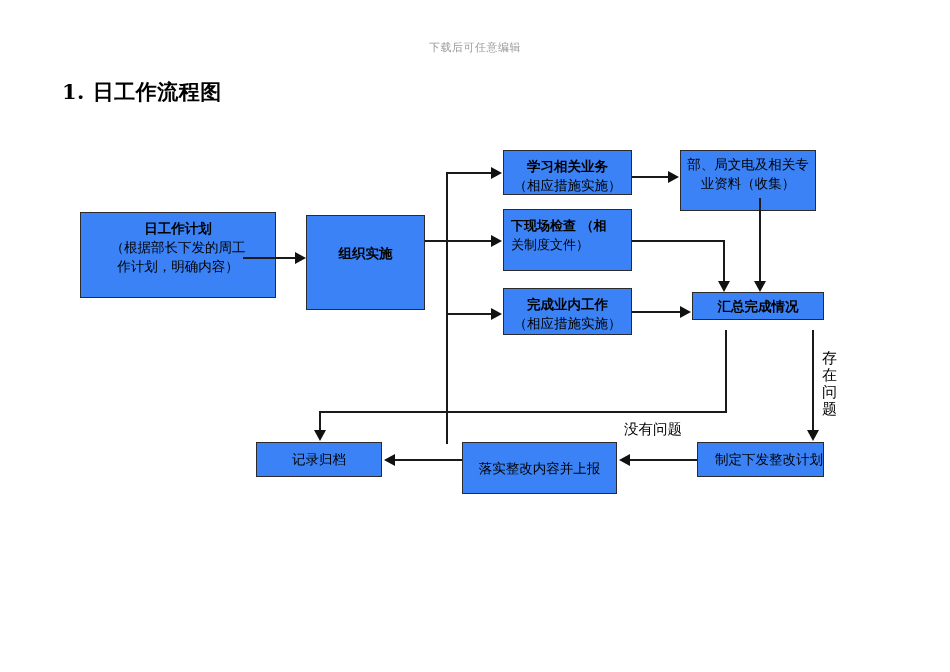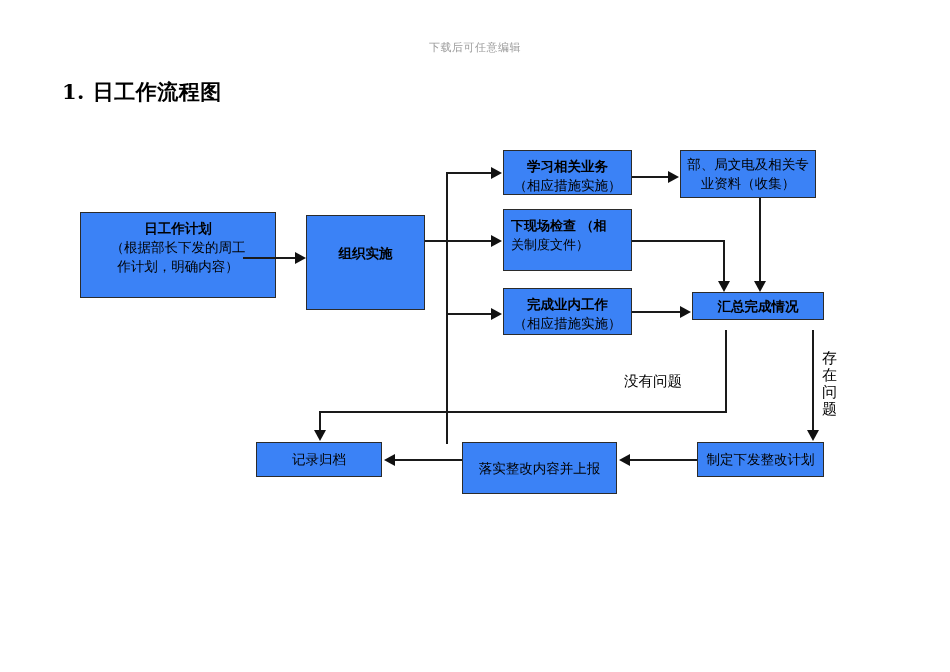"部、局文电及相关专" div.node { height: 48px -> 61px }
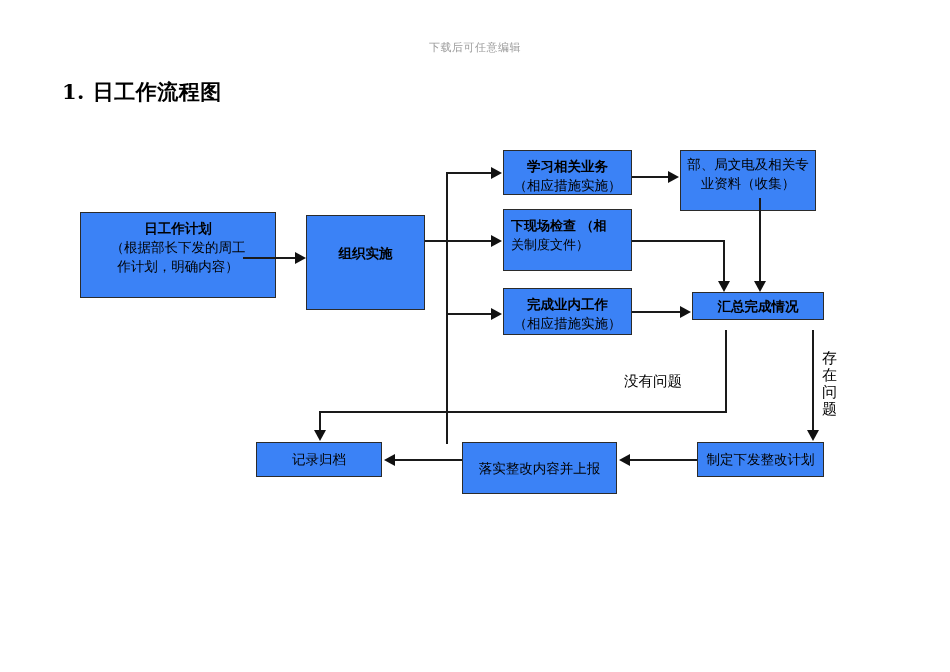"没有问题" .flabel { margin-top: none -> 48px }
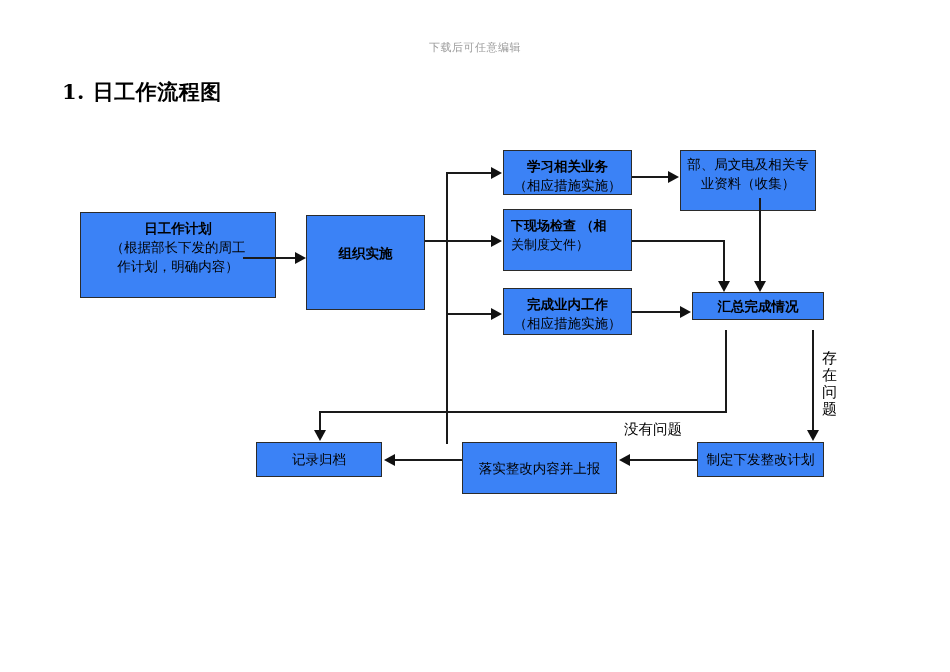"制定下发整改计划" div.node { align-items: none -> flex-end }
